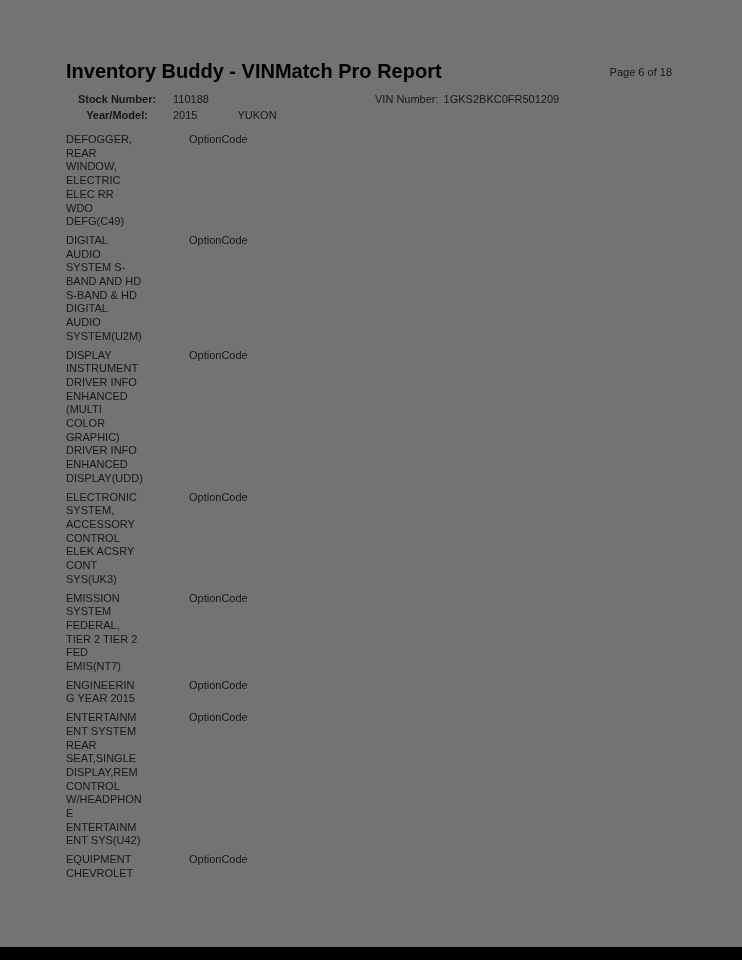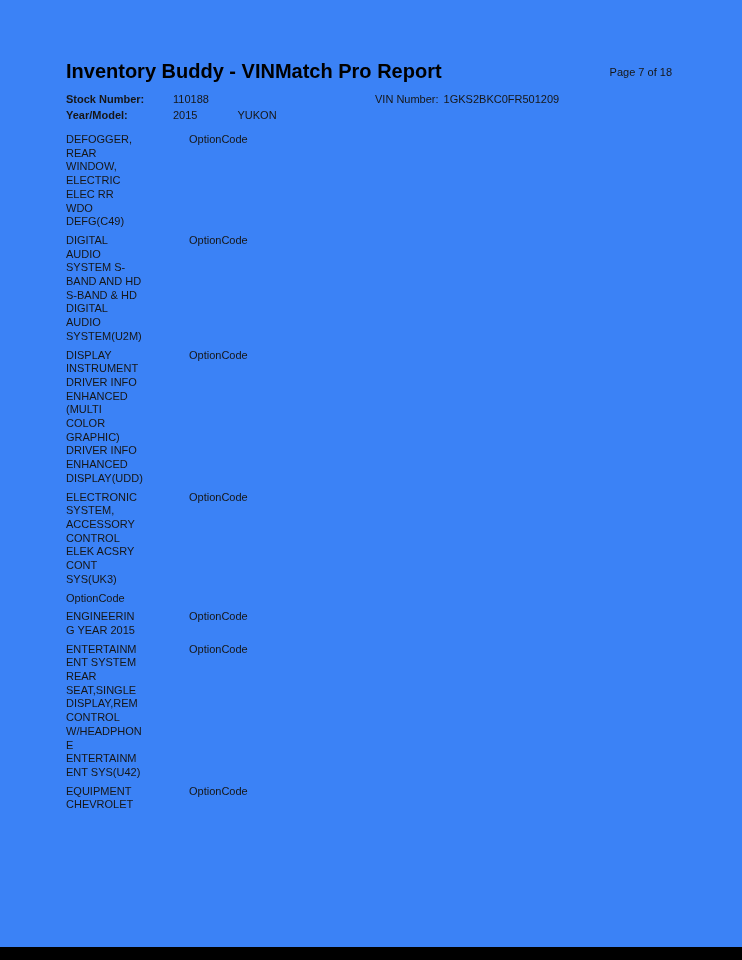"Inventory Buddy - VINMatch Pro" .page { background: #3b82f6 -> #737373 }
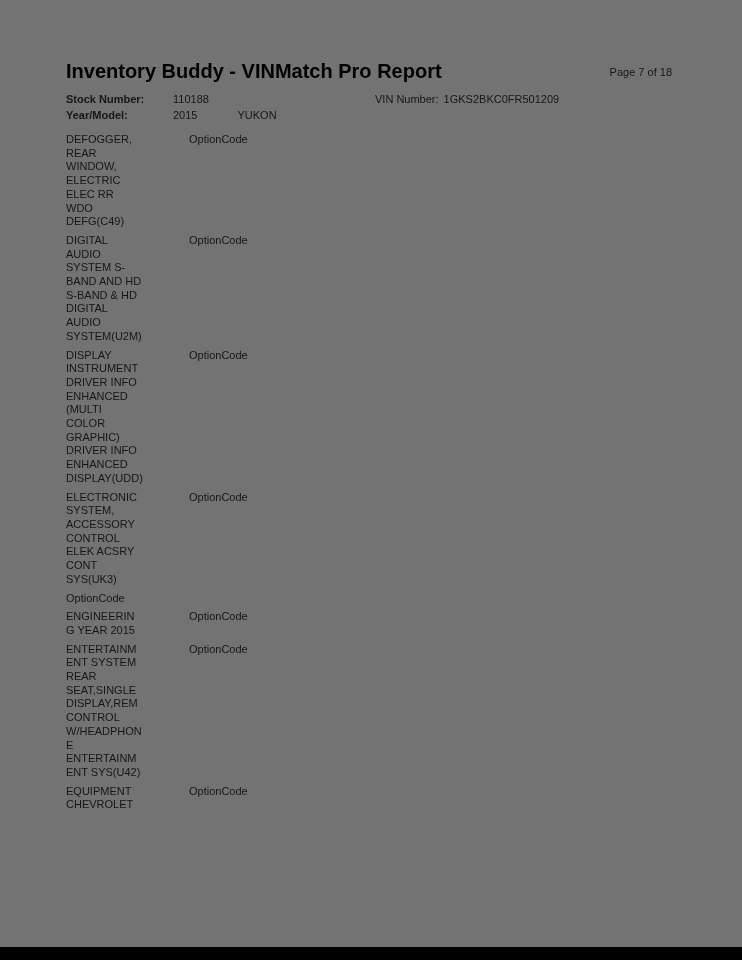"Page 7 of 18" div.page-number { text: 7 -> 6 }
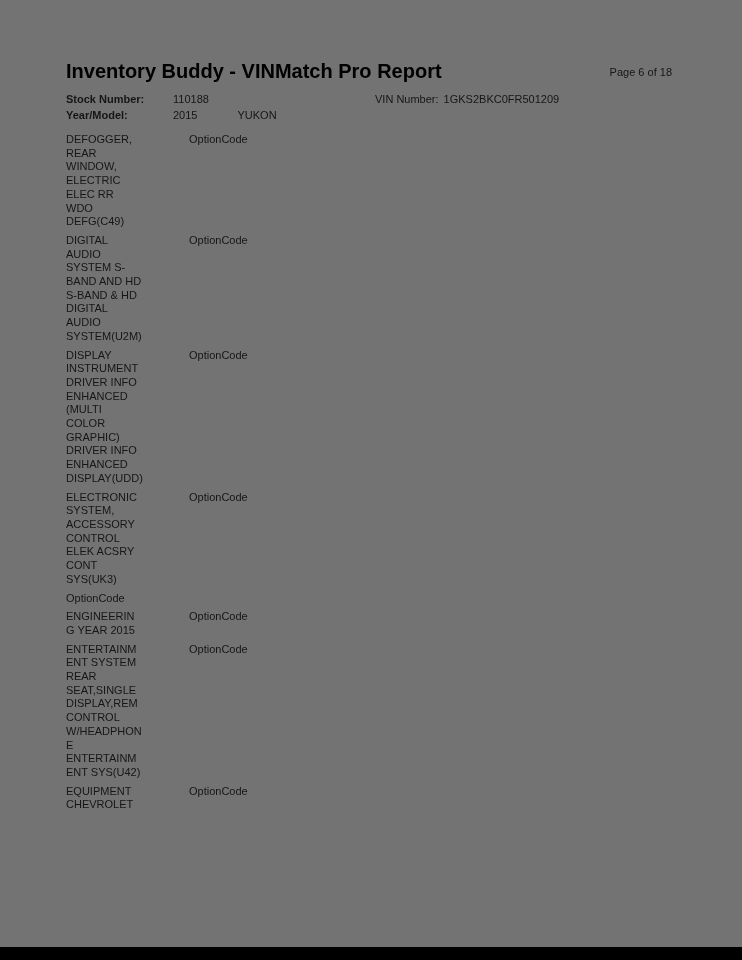"Stock Number:" .meta-label { text-align: left -> center }
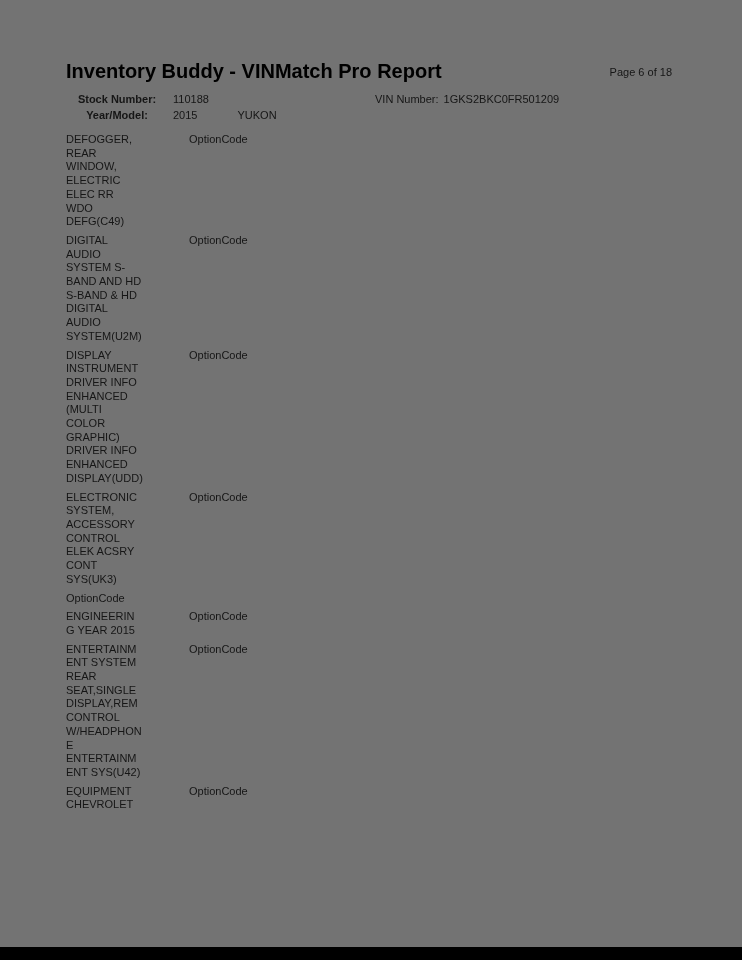"EMISSION" div.option-desc { html: none -> <div>EMISSION SYSTEM FEDERAL, TIER 2 TIER 2 FED EMIS(NT7)</div> }
